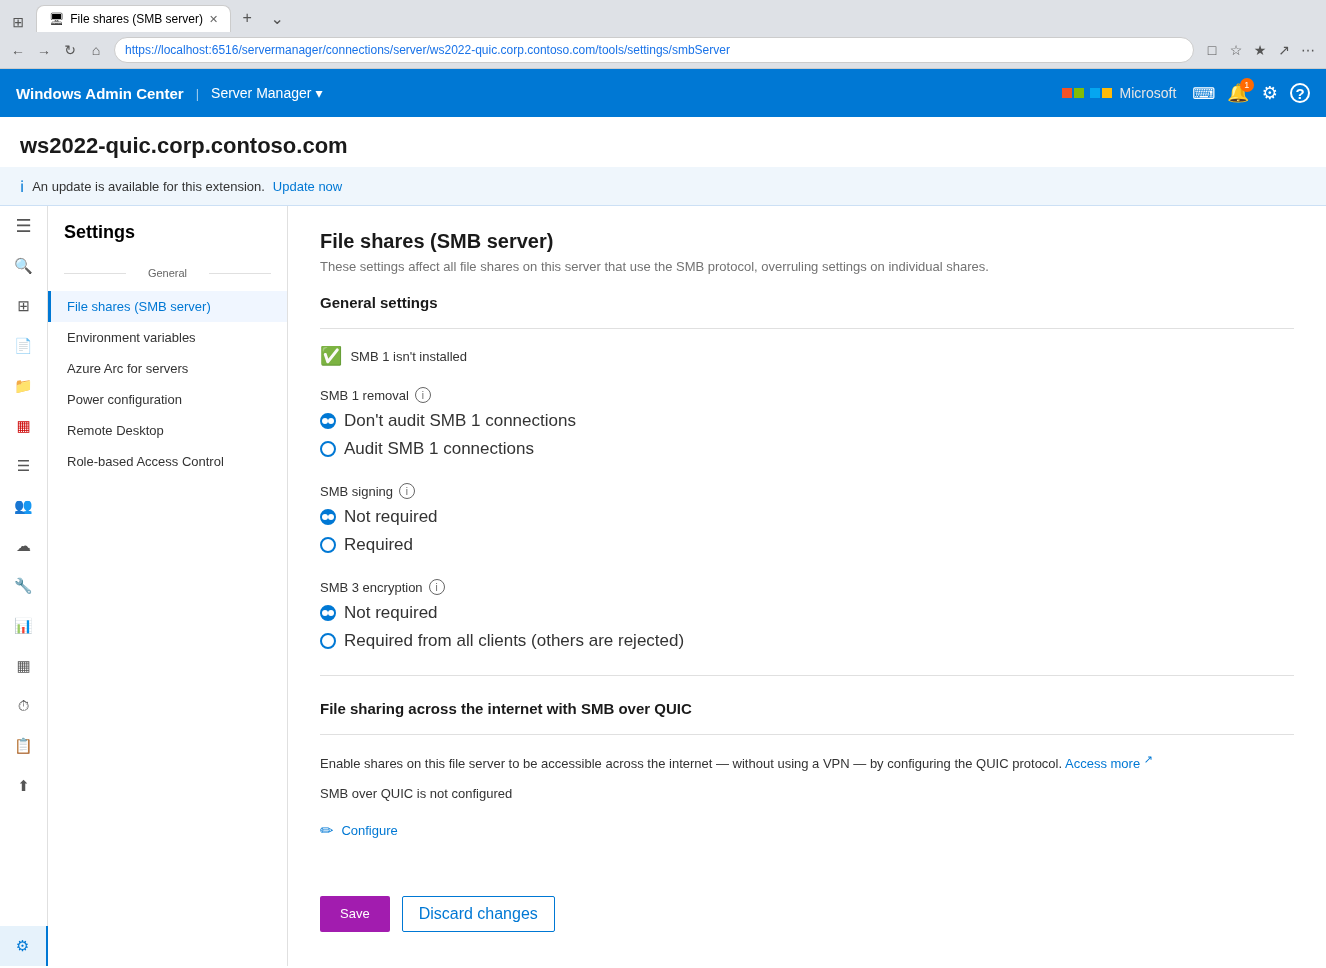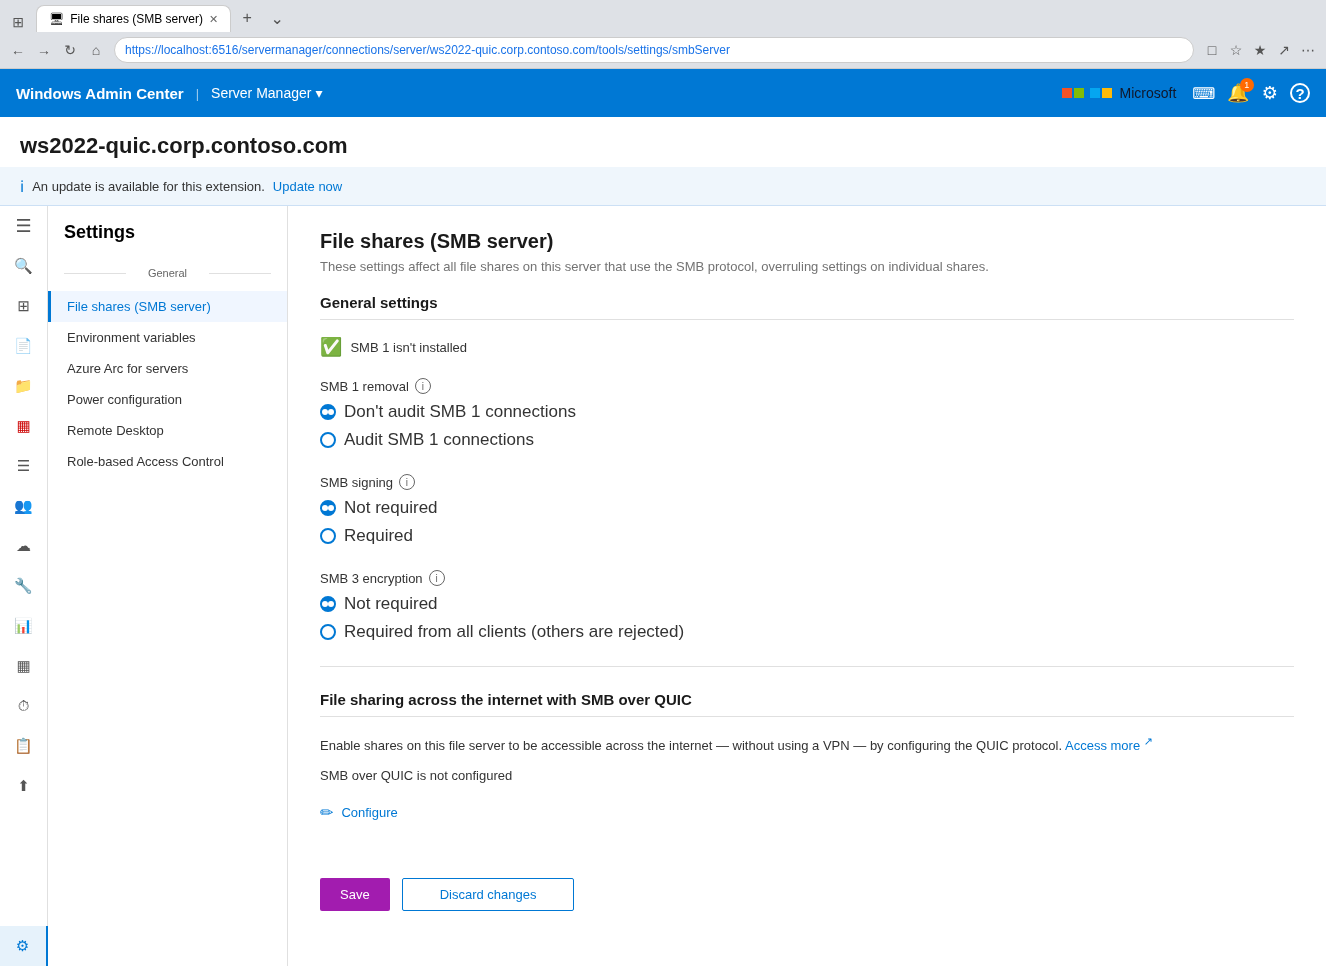"Microsoft" span { color: #0f172a -> #e5e5e5 }
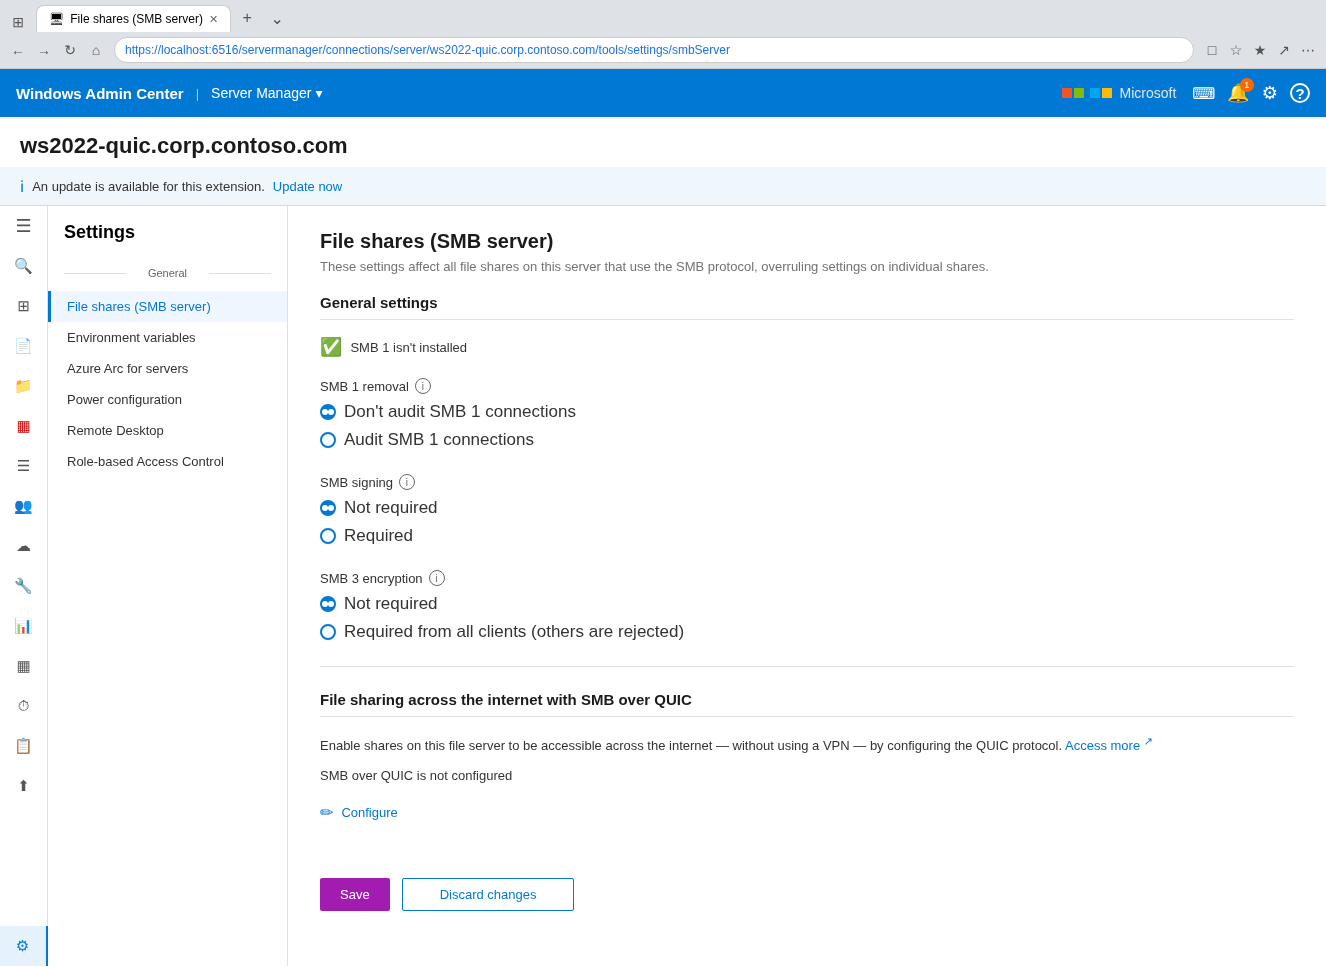"General settings" .section-header { padding-bottom: 8px -> 17px }
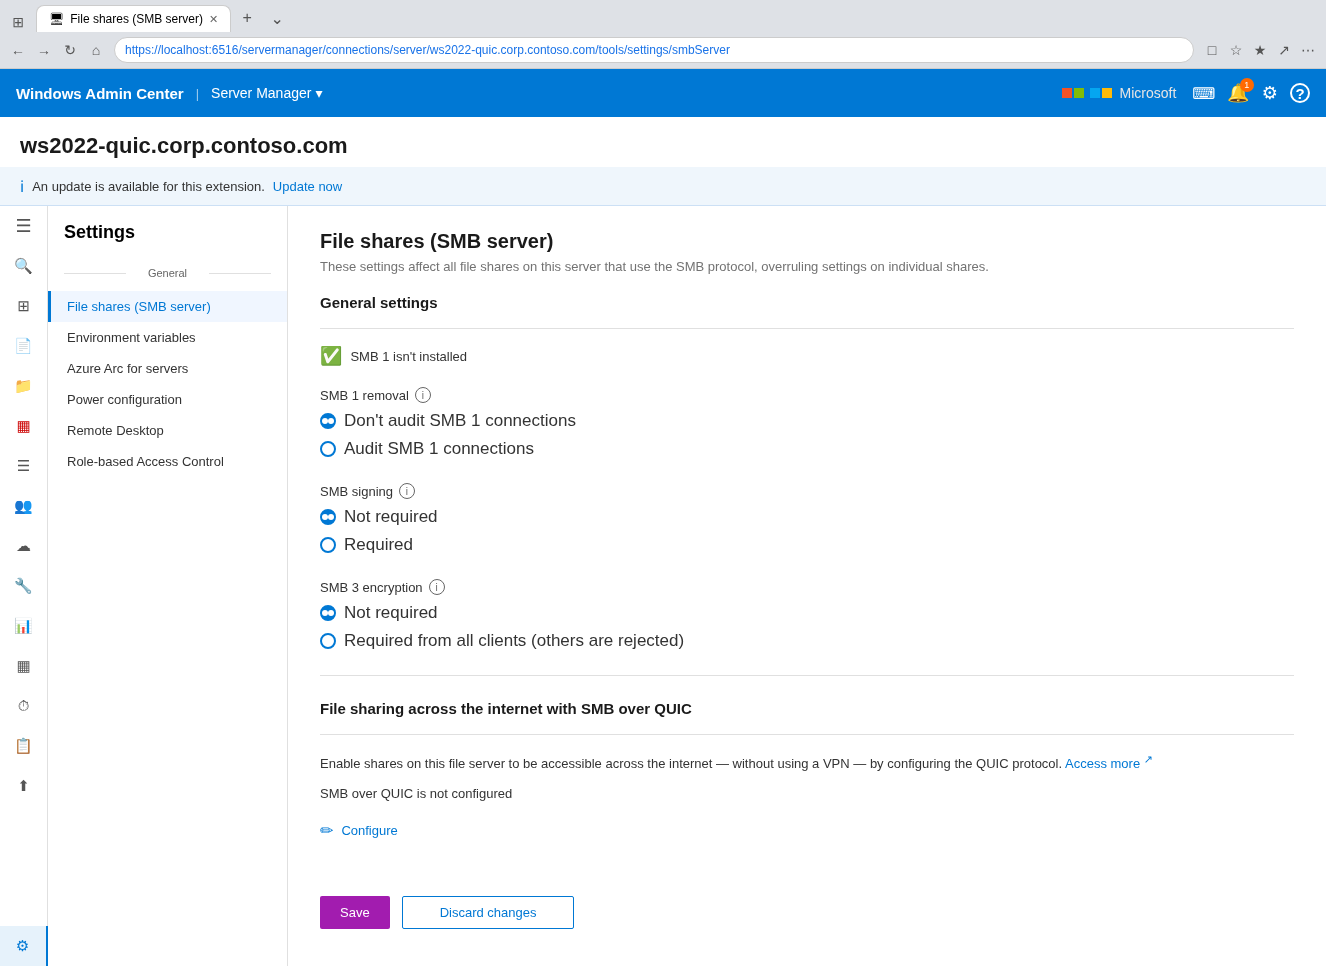"Discard changes" .btn-secondary { font-size: 13px -> 16px; padding: 8px 37px -> 8px 16px }
